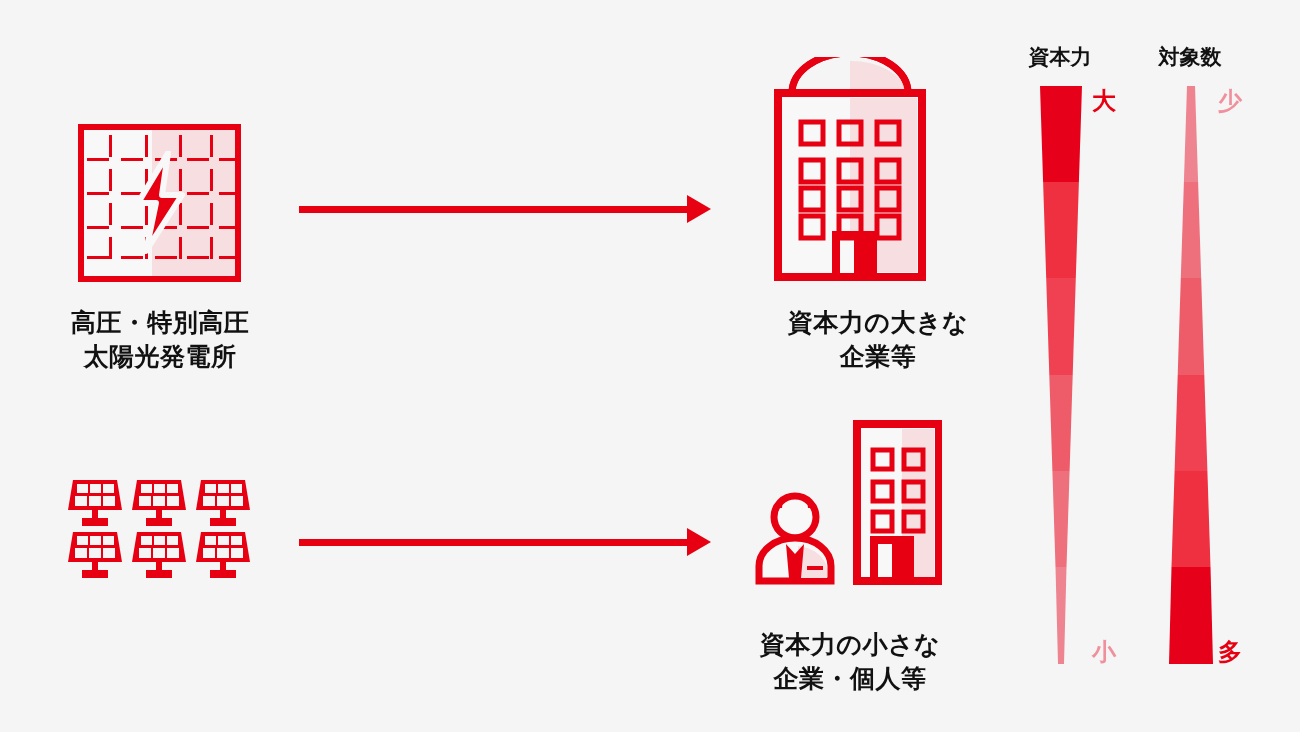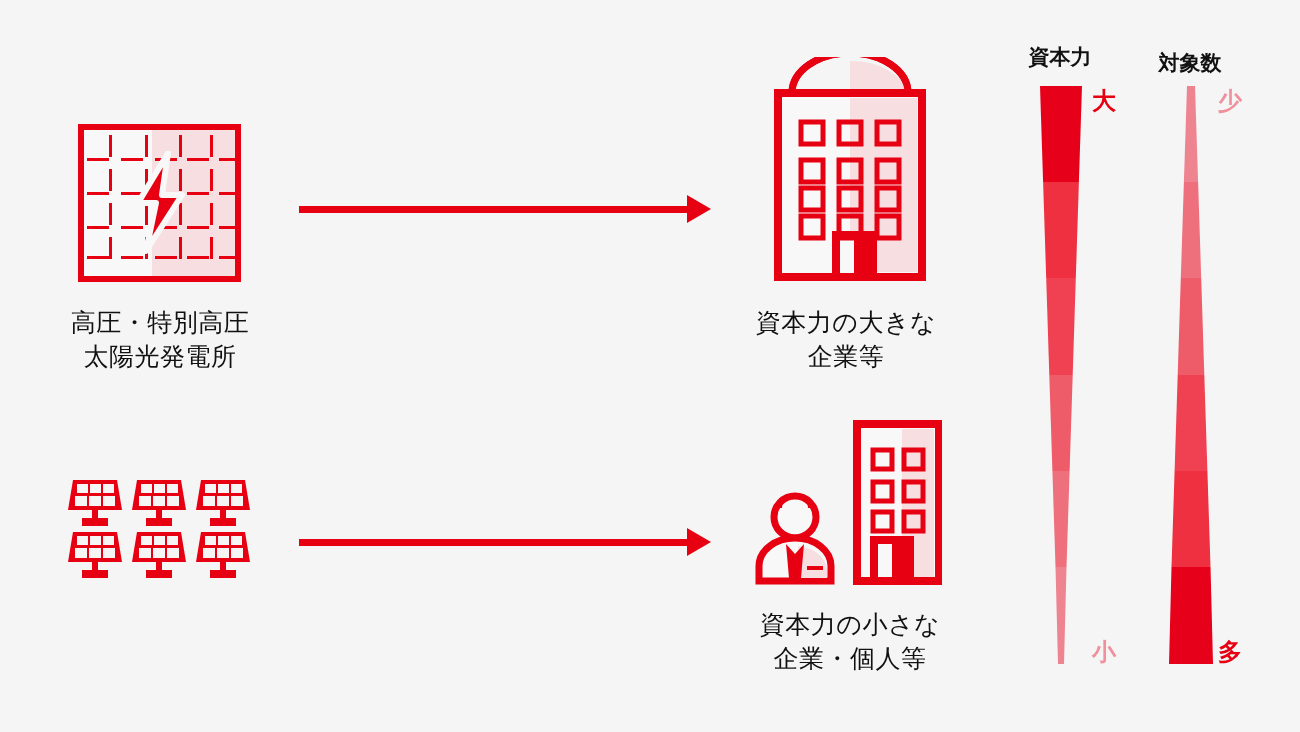"対象数" div.scale-title { margin-top: 6px -> none }
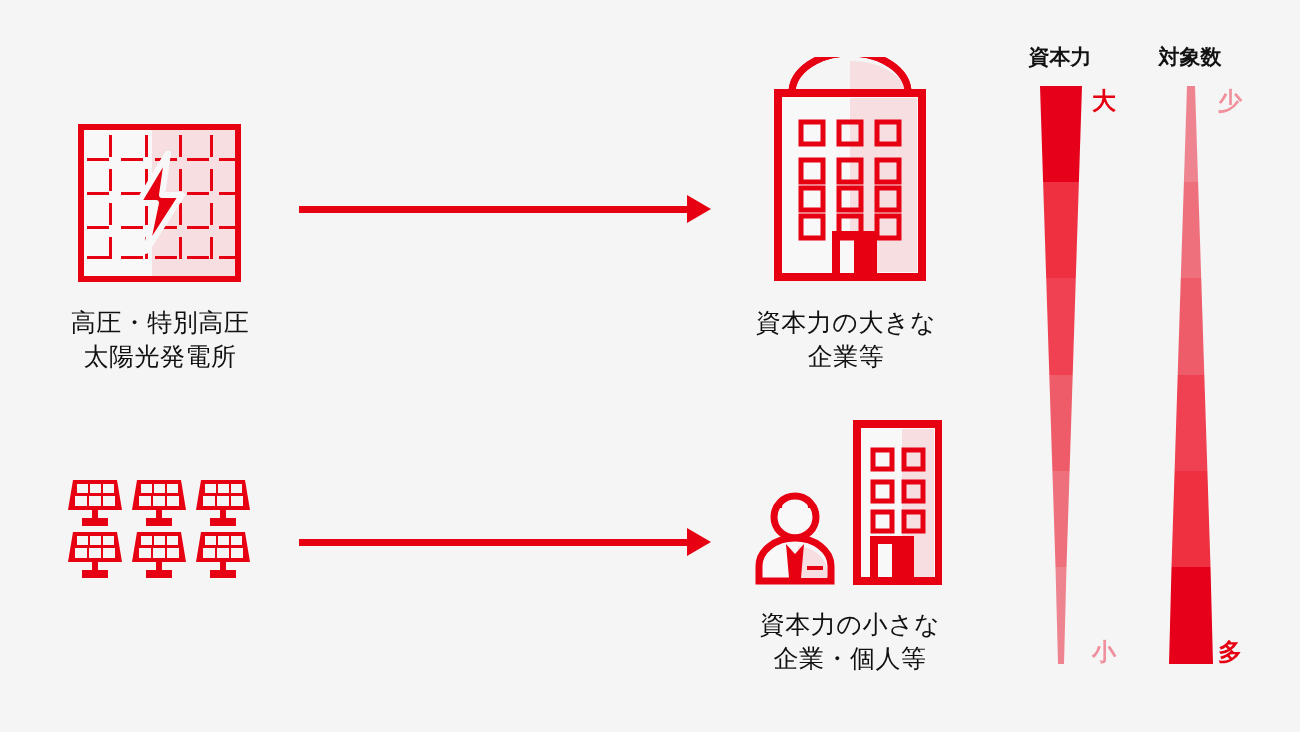"高圧・特別高圧" .caption { font-weight: normal -> bold }
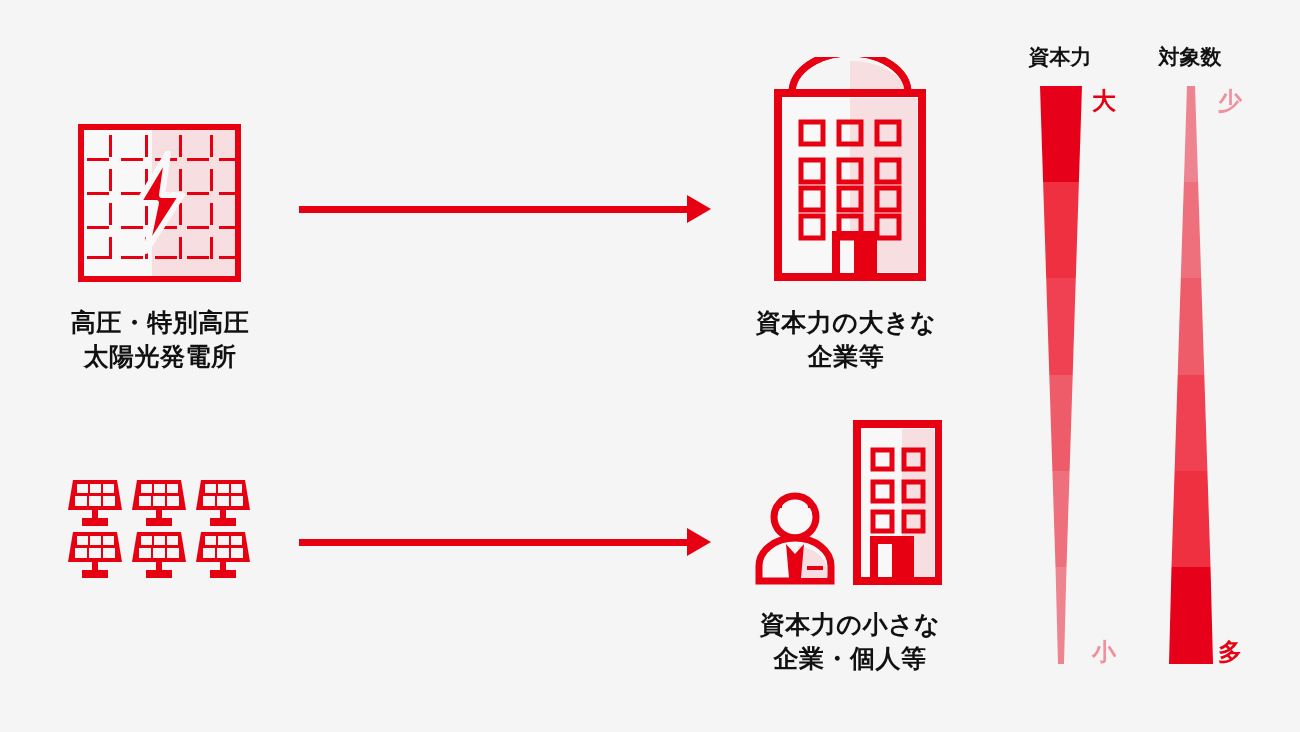"資本力の大きな" div.caption { left: 716px -> 748px }
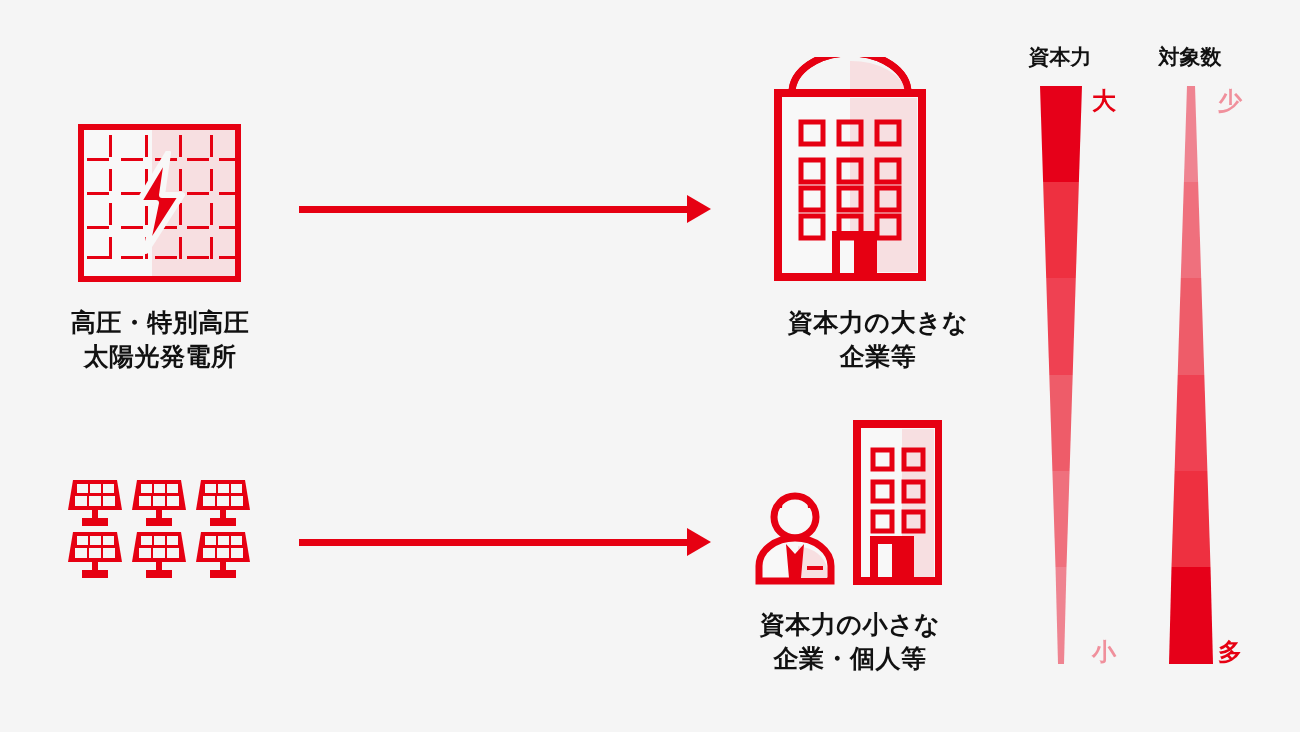"資本力の小さな" div.caption { top: 608px -> 628px }
